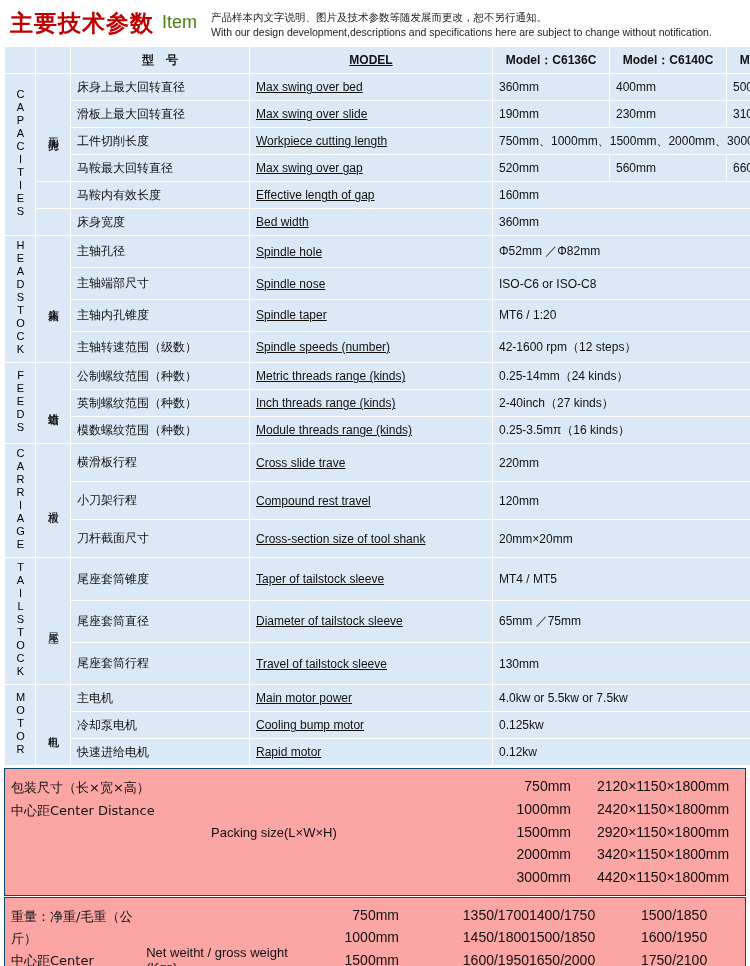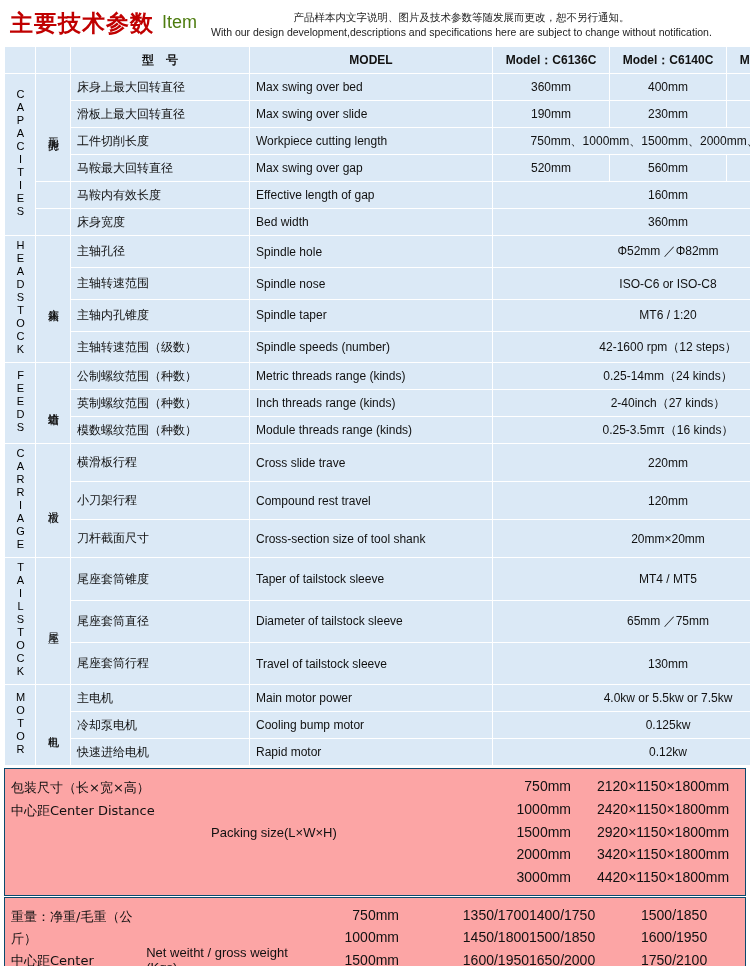"主要技术参数" .header { text-align: center -> none }
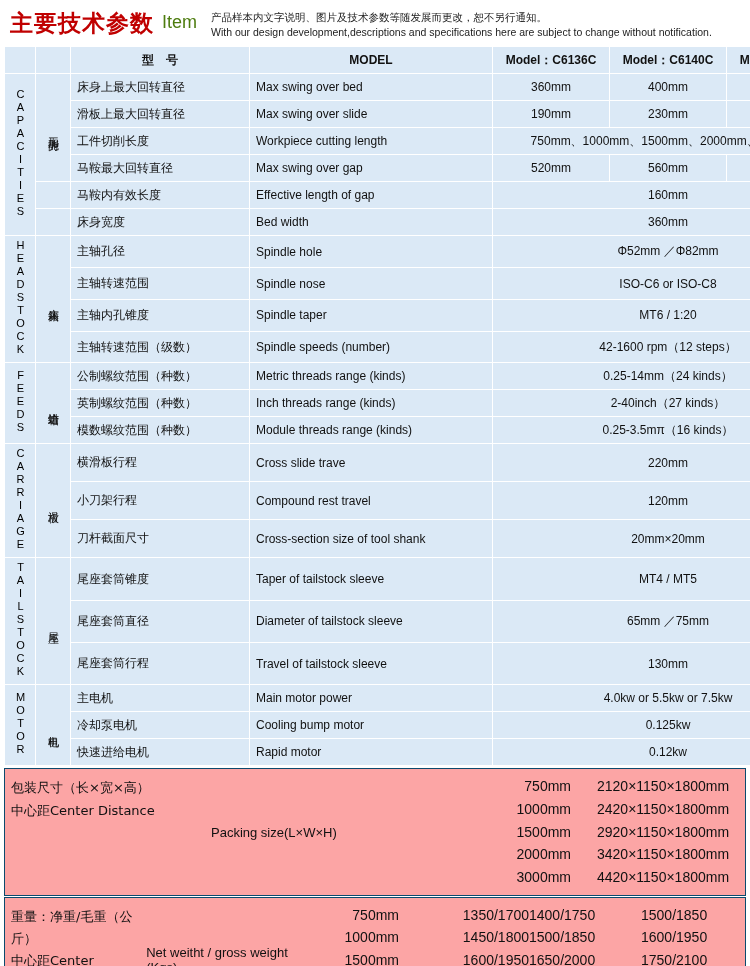"MODEL" td.en { text-decoration: none -> underline }
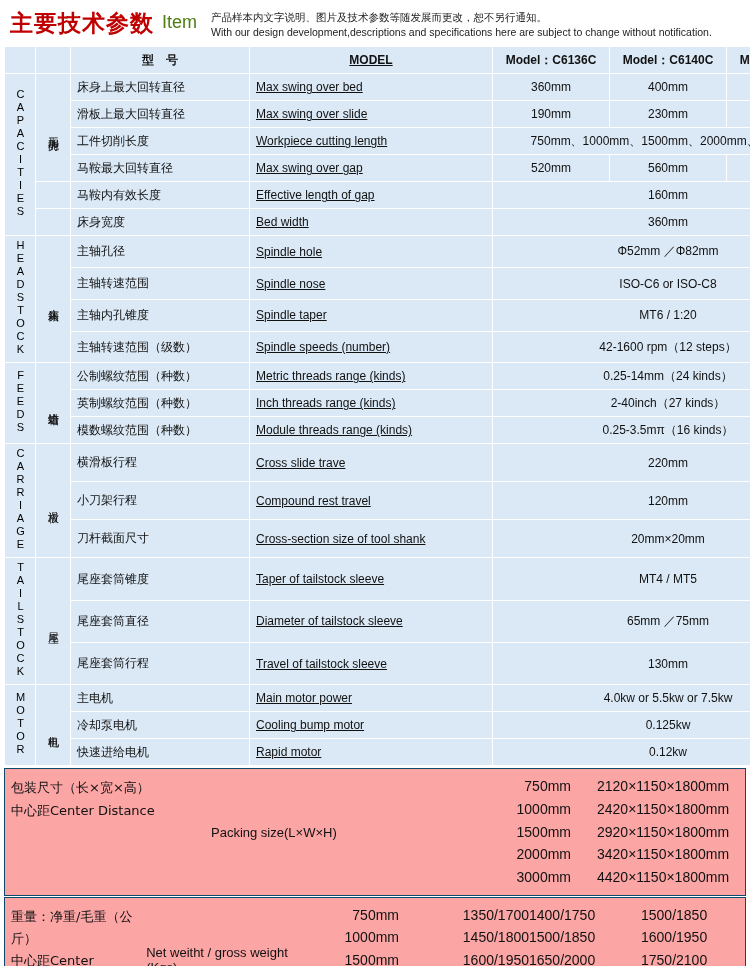"360mm" td.val { text-align: center -> none }
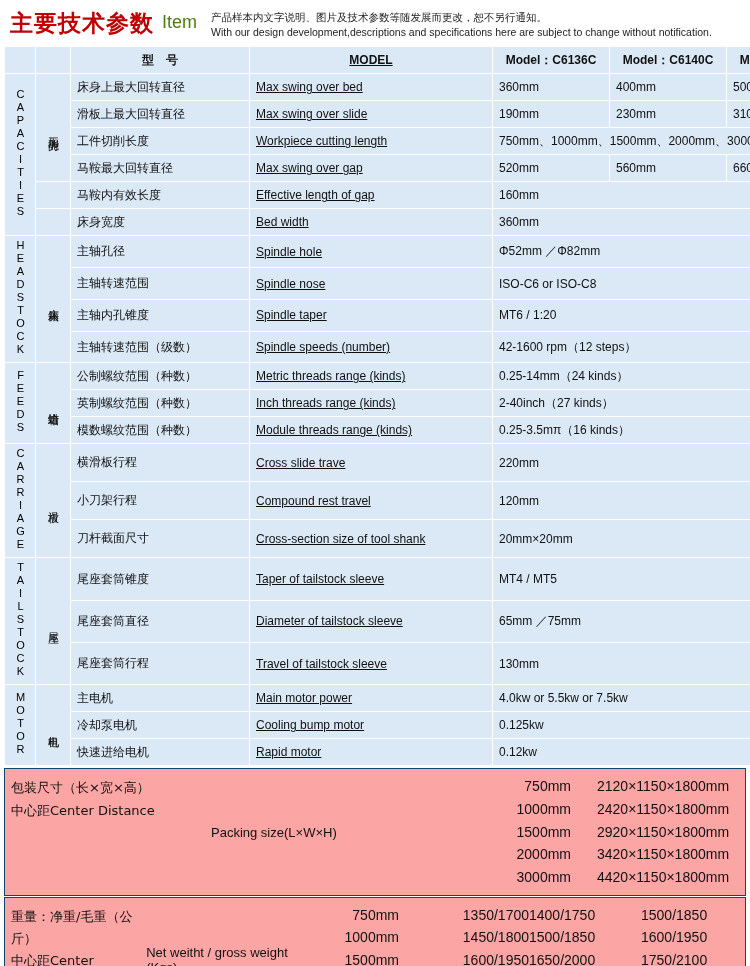"主轴转速范围" td.cn { text: 转速范围 -> 端部尺寸 }
